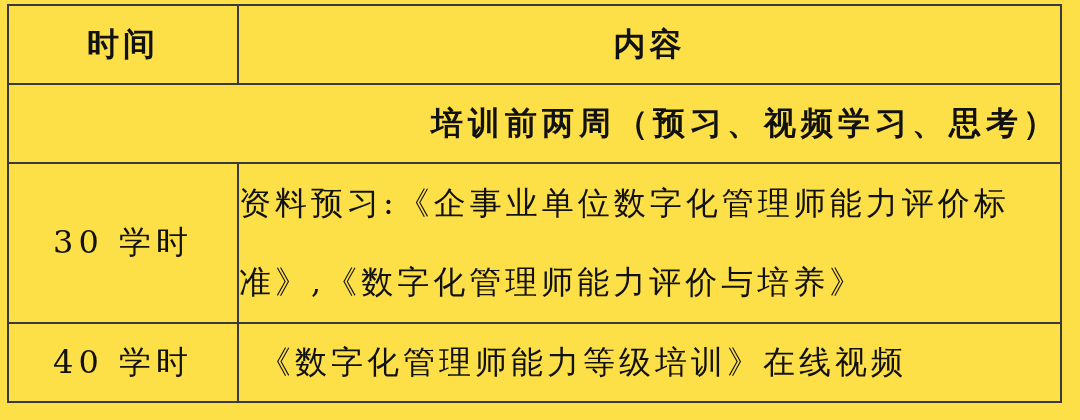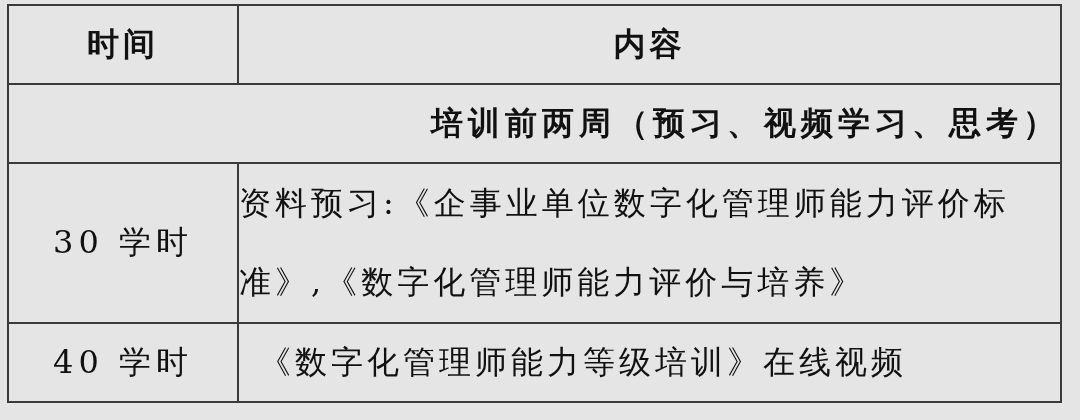"时间" .page { background: #e5e5e5 -> #fde047 }
